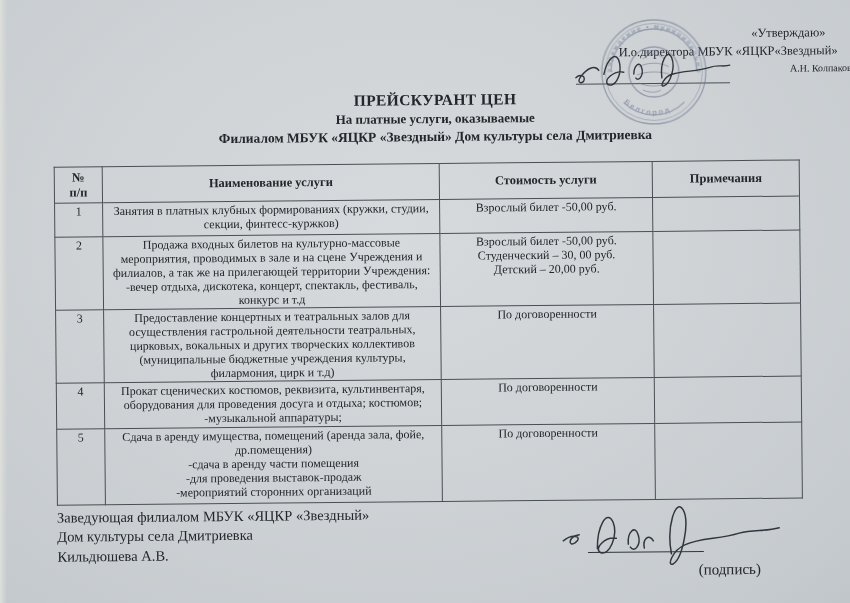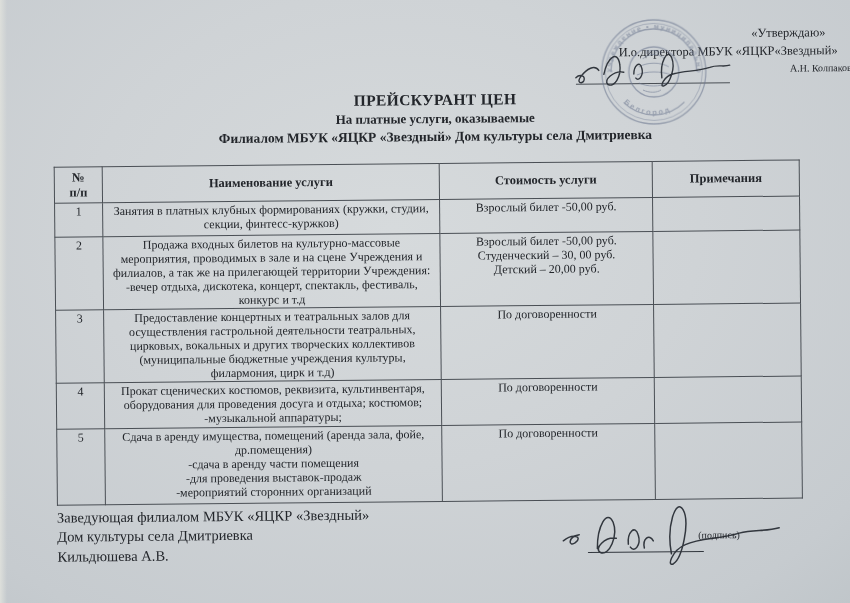"(подпись)" .sig-caption { font-size: 10px -> 15px; top: 532px -> 564px }
